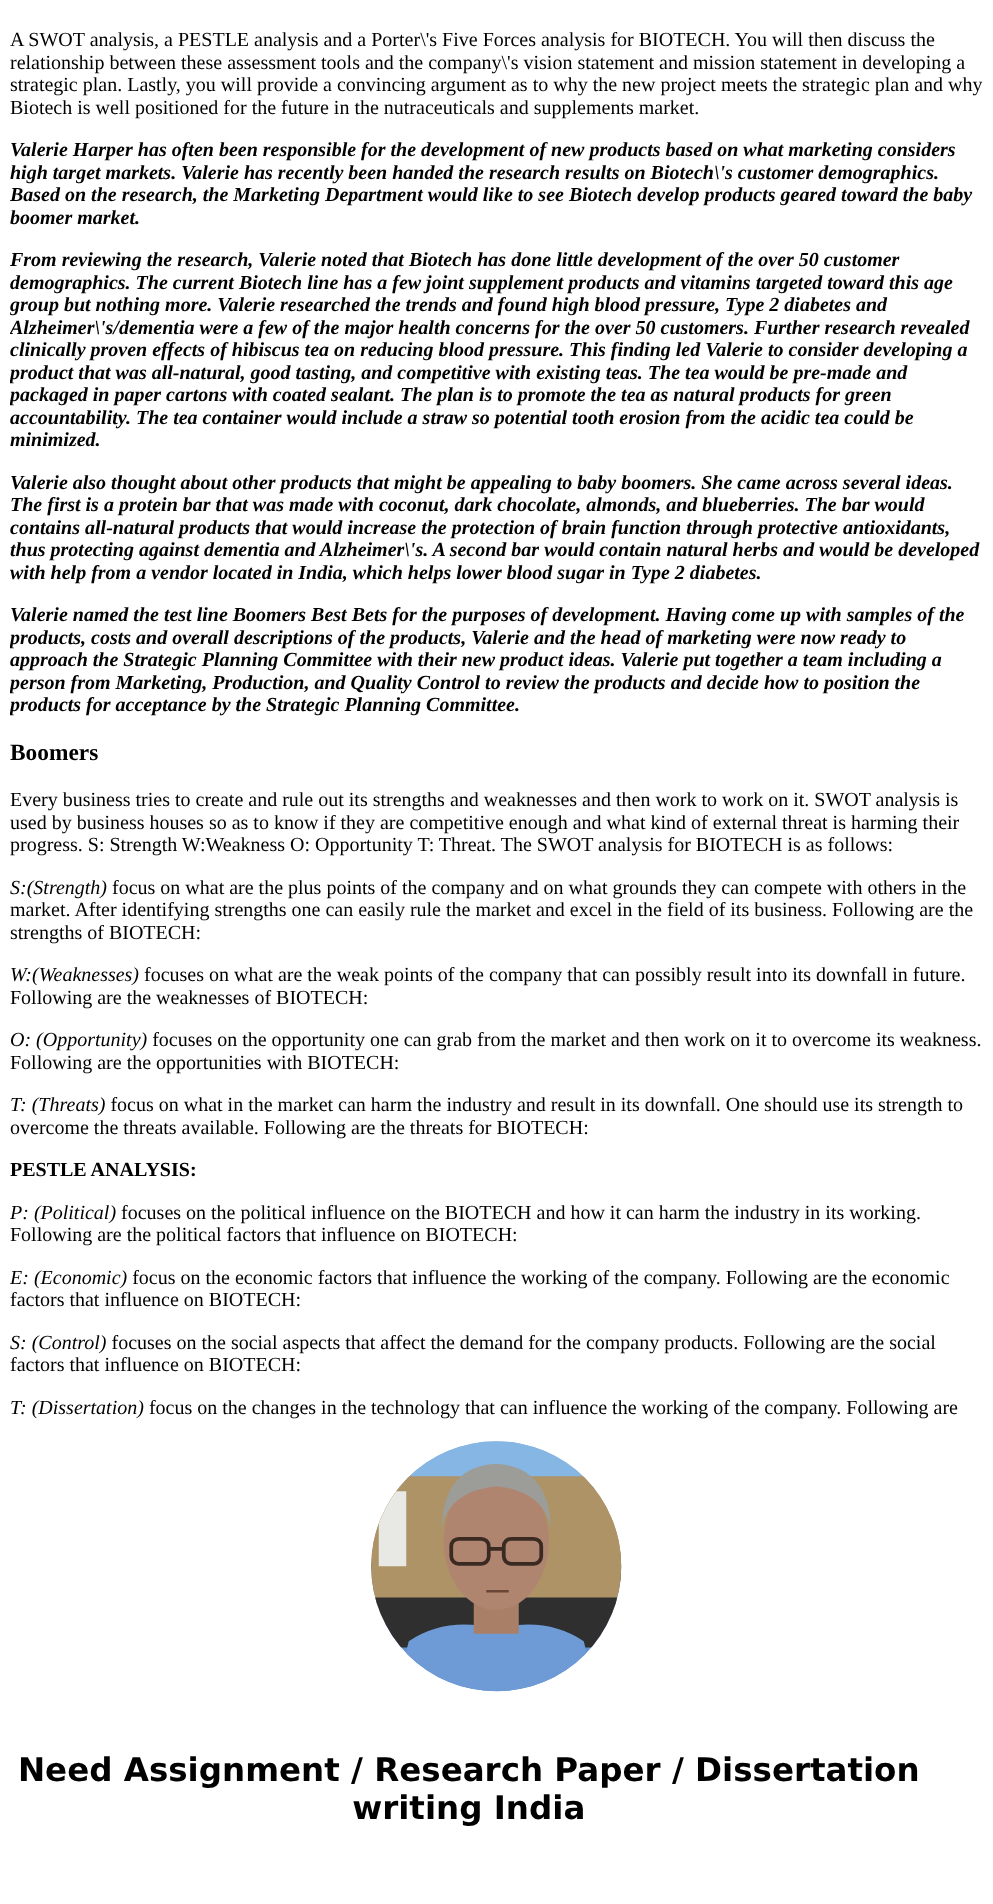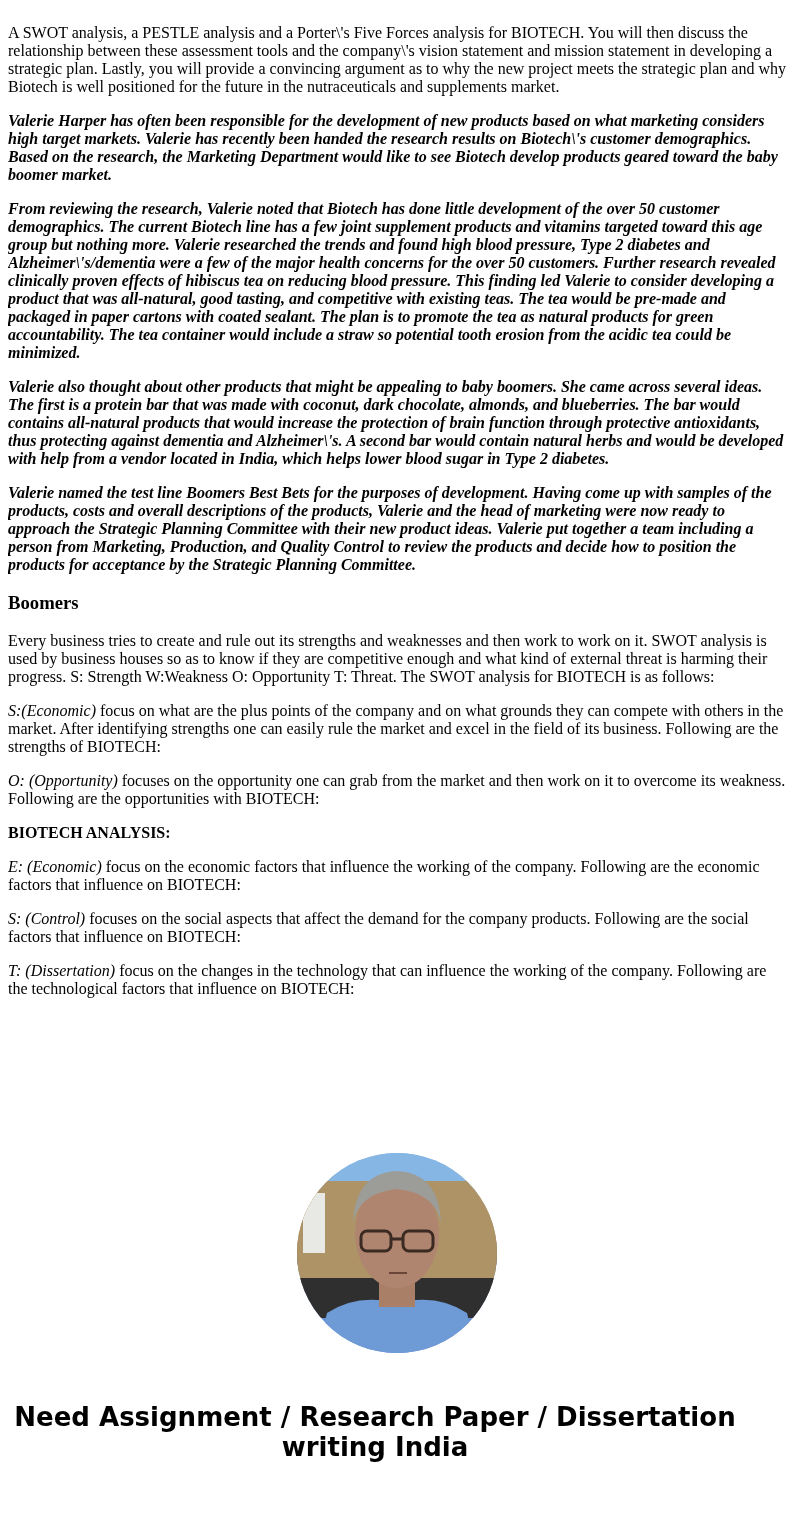"S:(Economic)" span.lbl { text: Economic -> Strength }
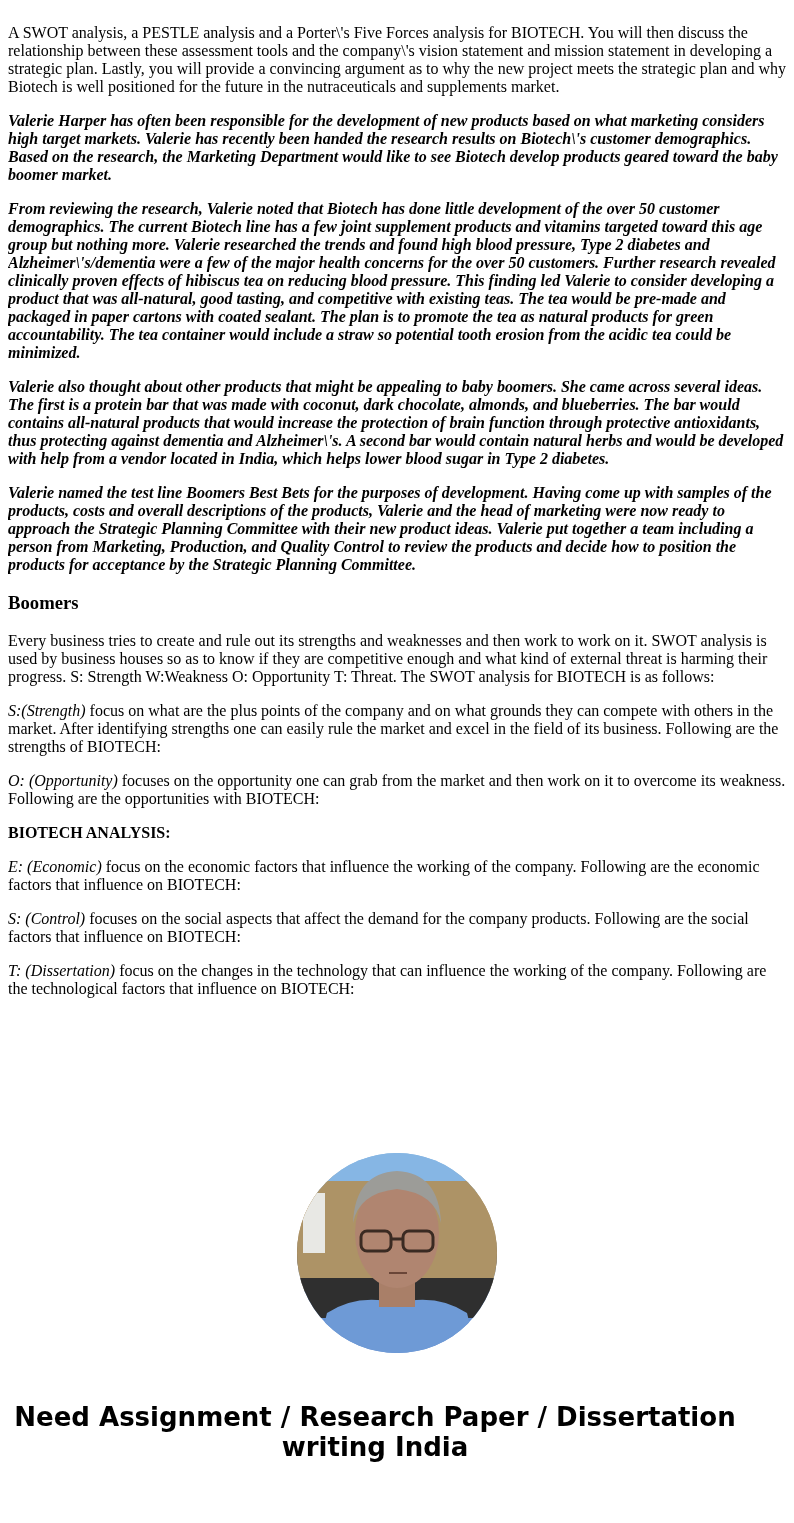"W:(Weaknesses) focuses on what are" p { html: none -> <p><span>W:(Weaknesses)</span><span> focuses on what are the weak points of the company that can possibly result into its downfall in future. Following are the weaknesses of BIOTECH:</span></p> }
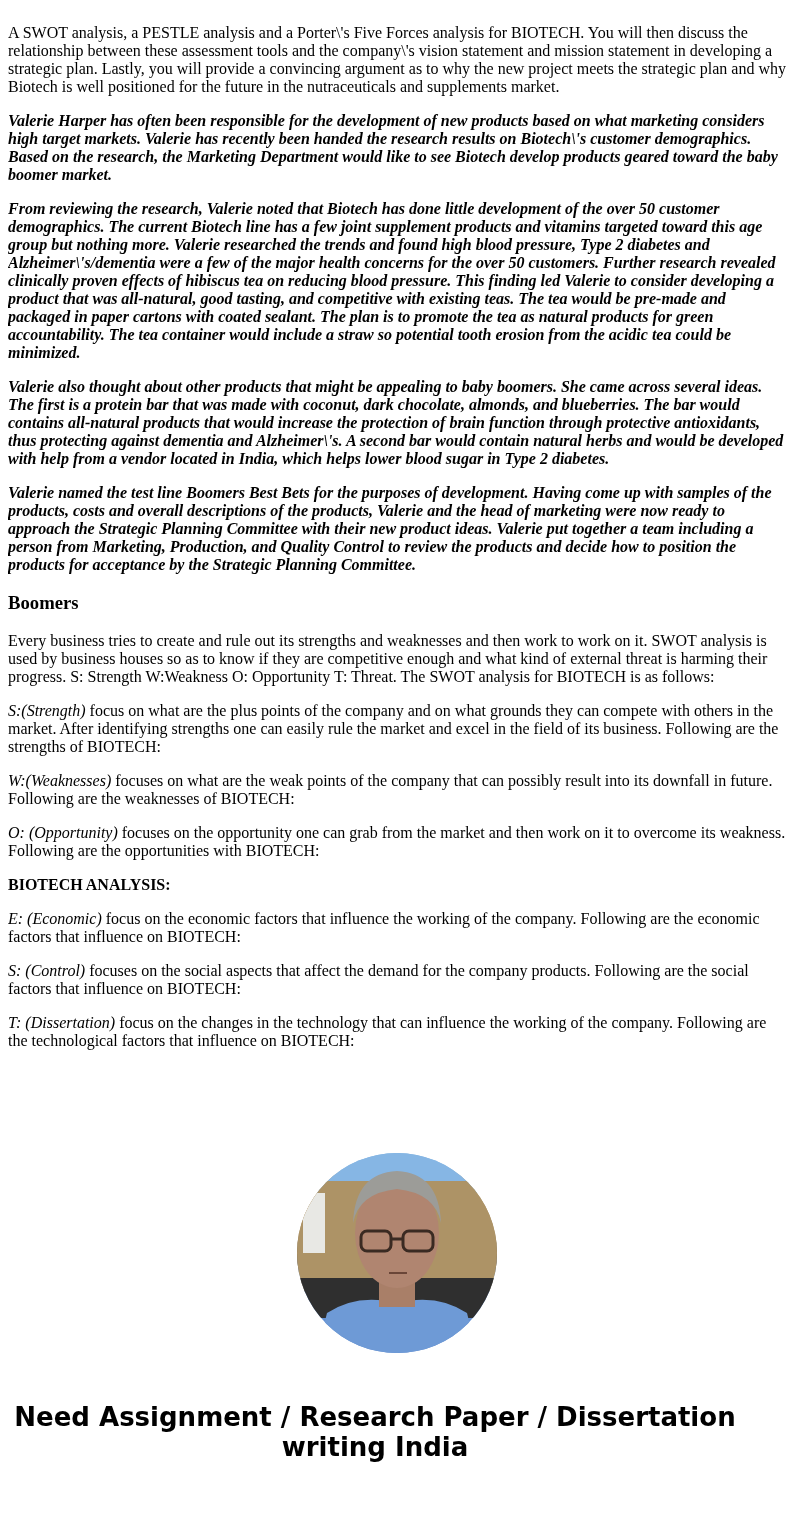"T: (Threats) focus on what" p { html: none -> <p><span>T: (Threats)</span><span> focus on what in the market can harm the industry and result in its downfall. One should use its strength to overcome the threats available. Following are the threats for BIOTECH:</span></p> }
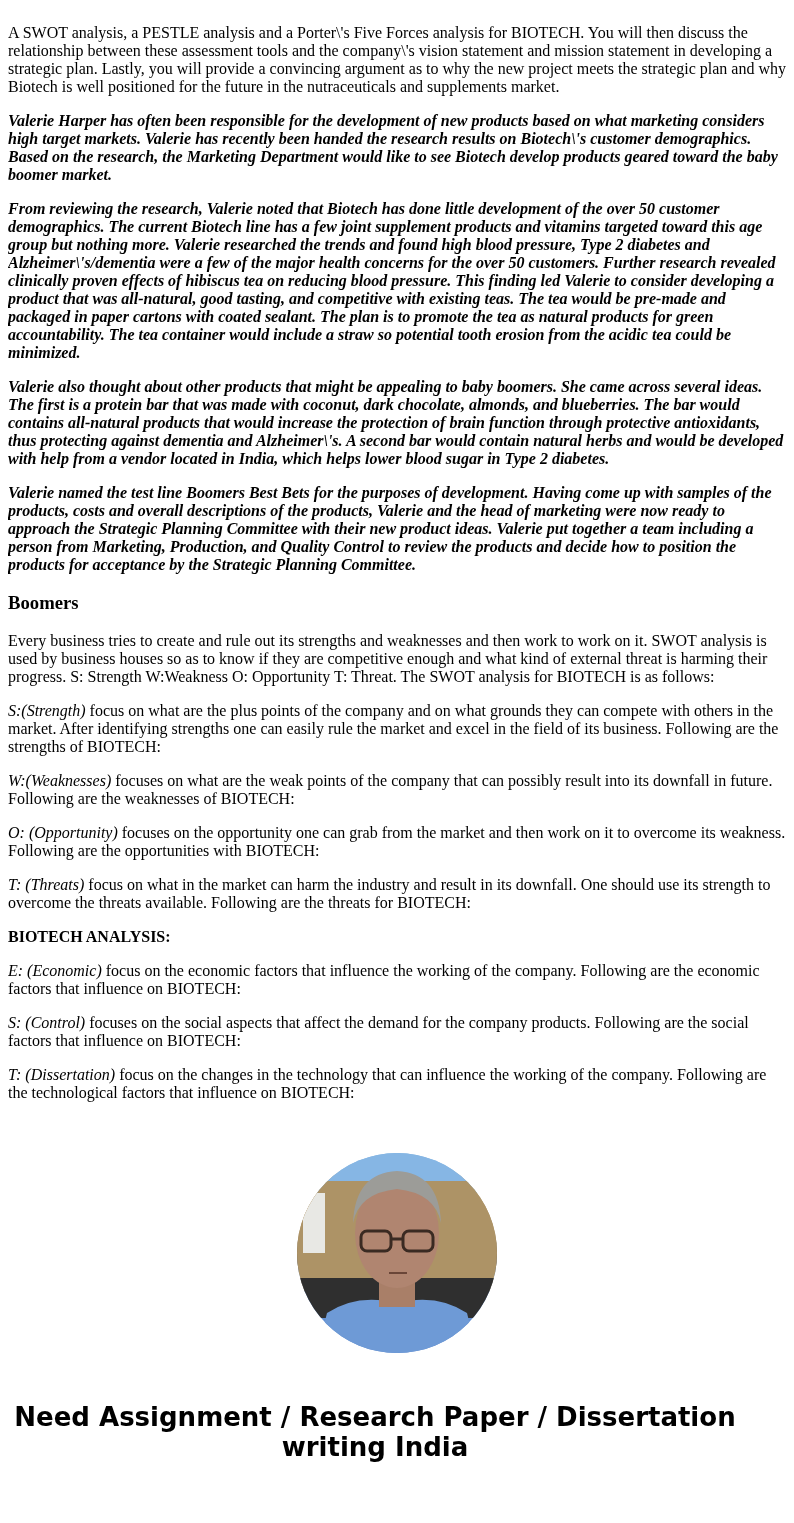"BIOTECH ANALYSIS:" p.sub { text: BIOTECH -> PESTLE }
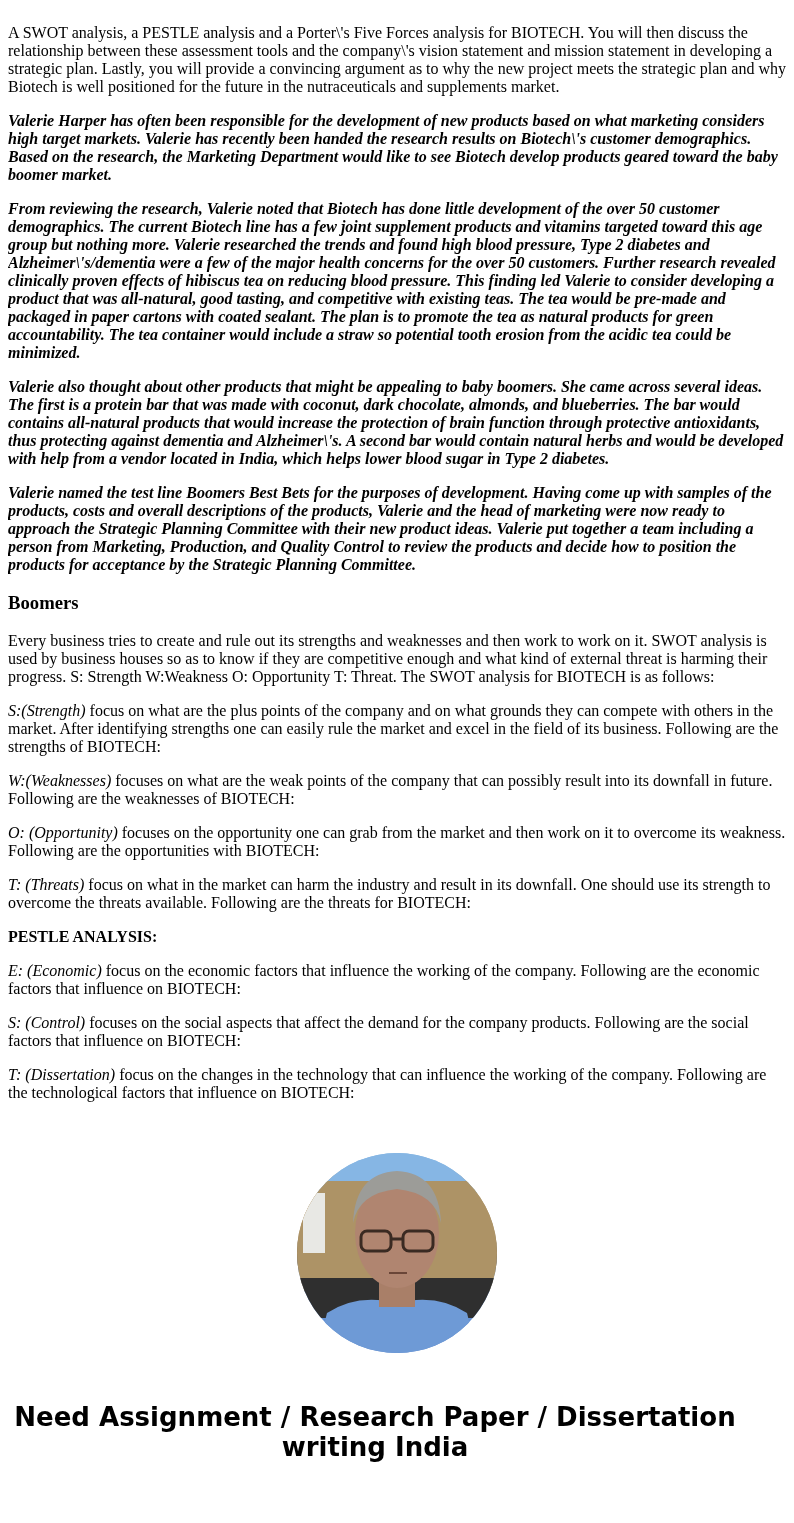"P: (Political) focuses on the" p { html: none -> <p><span>P: (Political)</span><span> focuses on the political influence on the BIOTECH and how it can harm the industry in its working. Following are the political factors that influence on BIOTECH:</span></p> }
